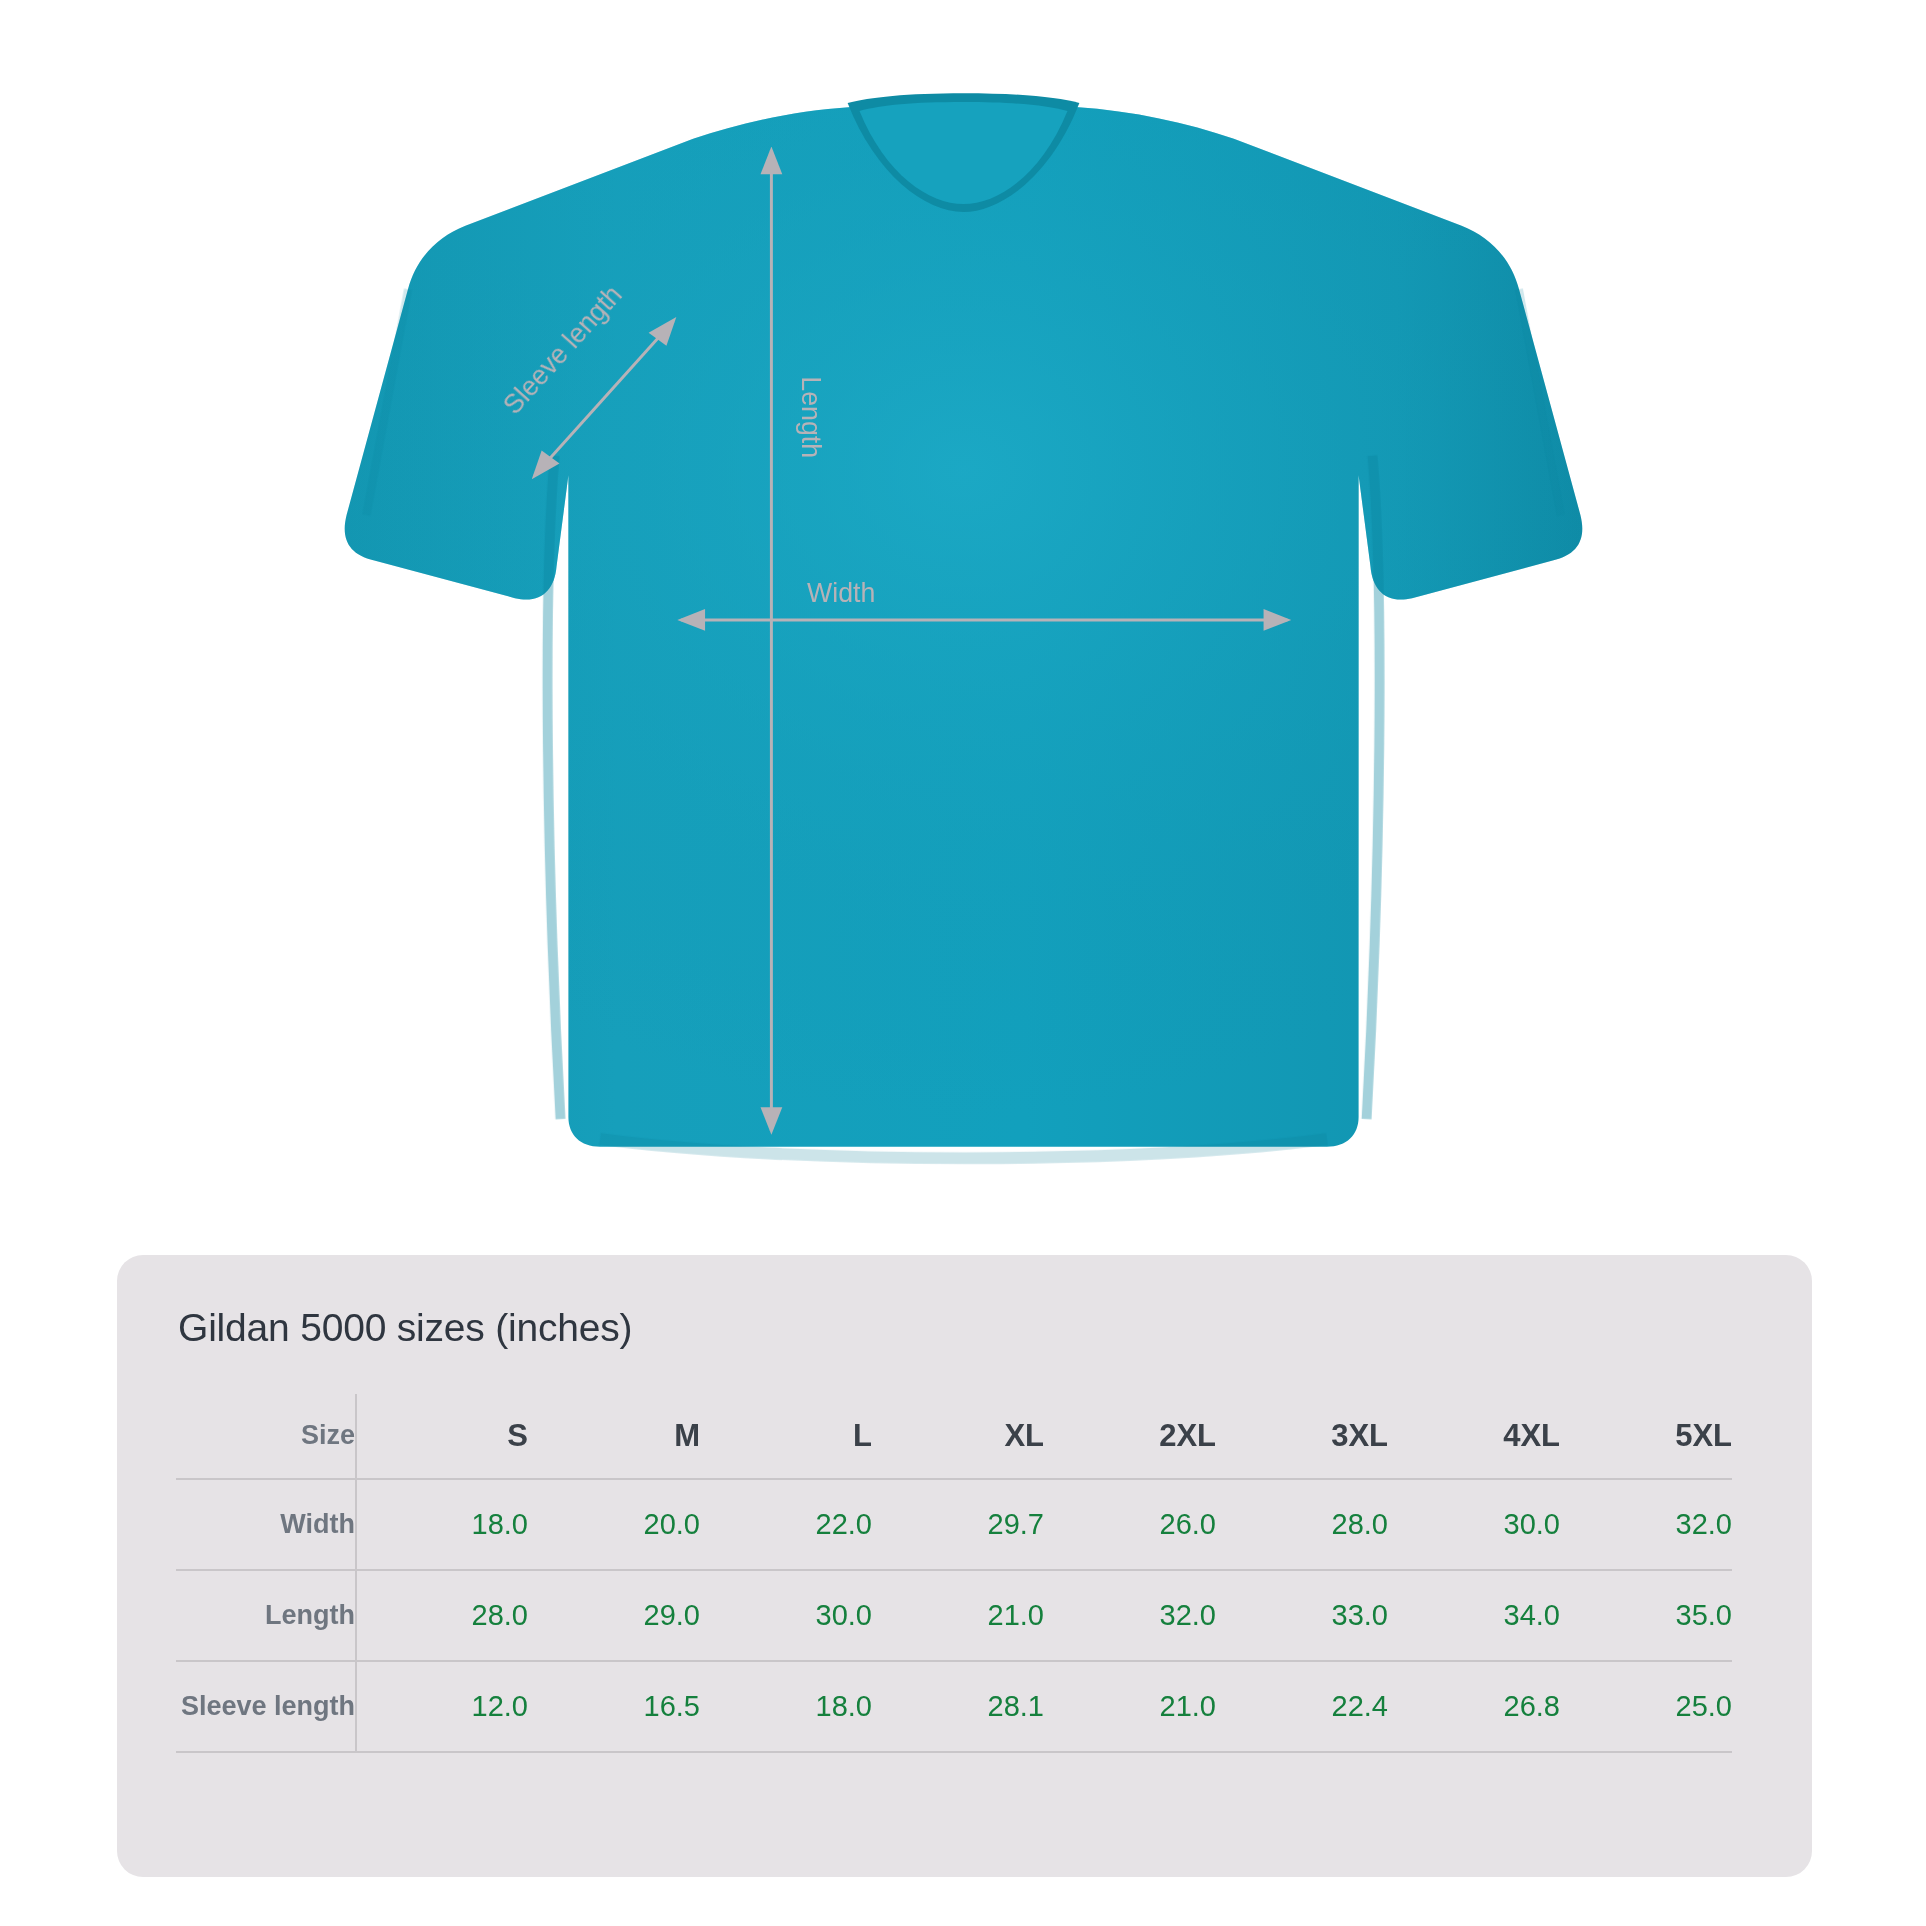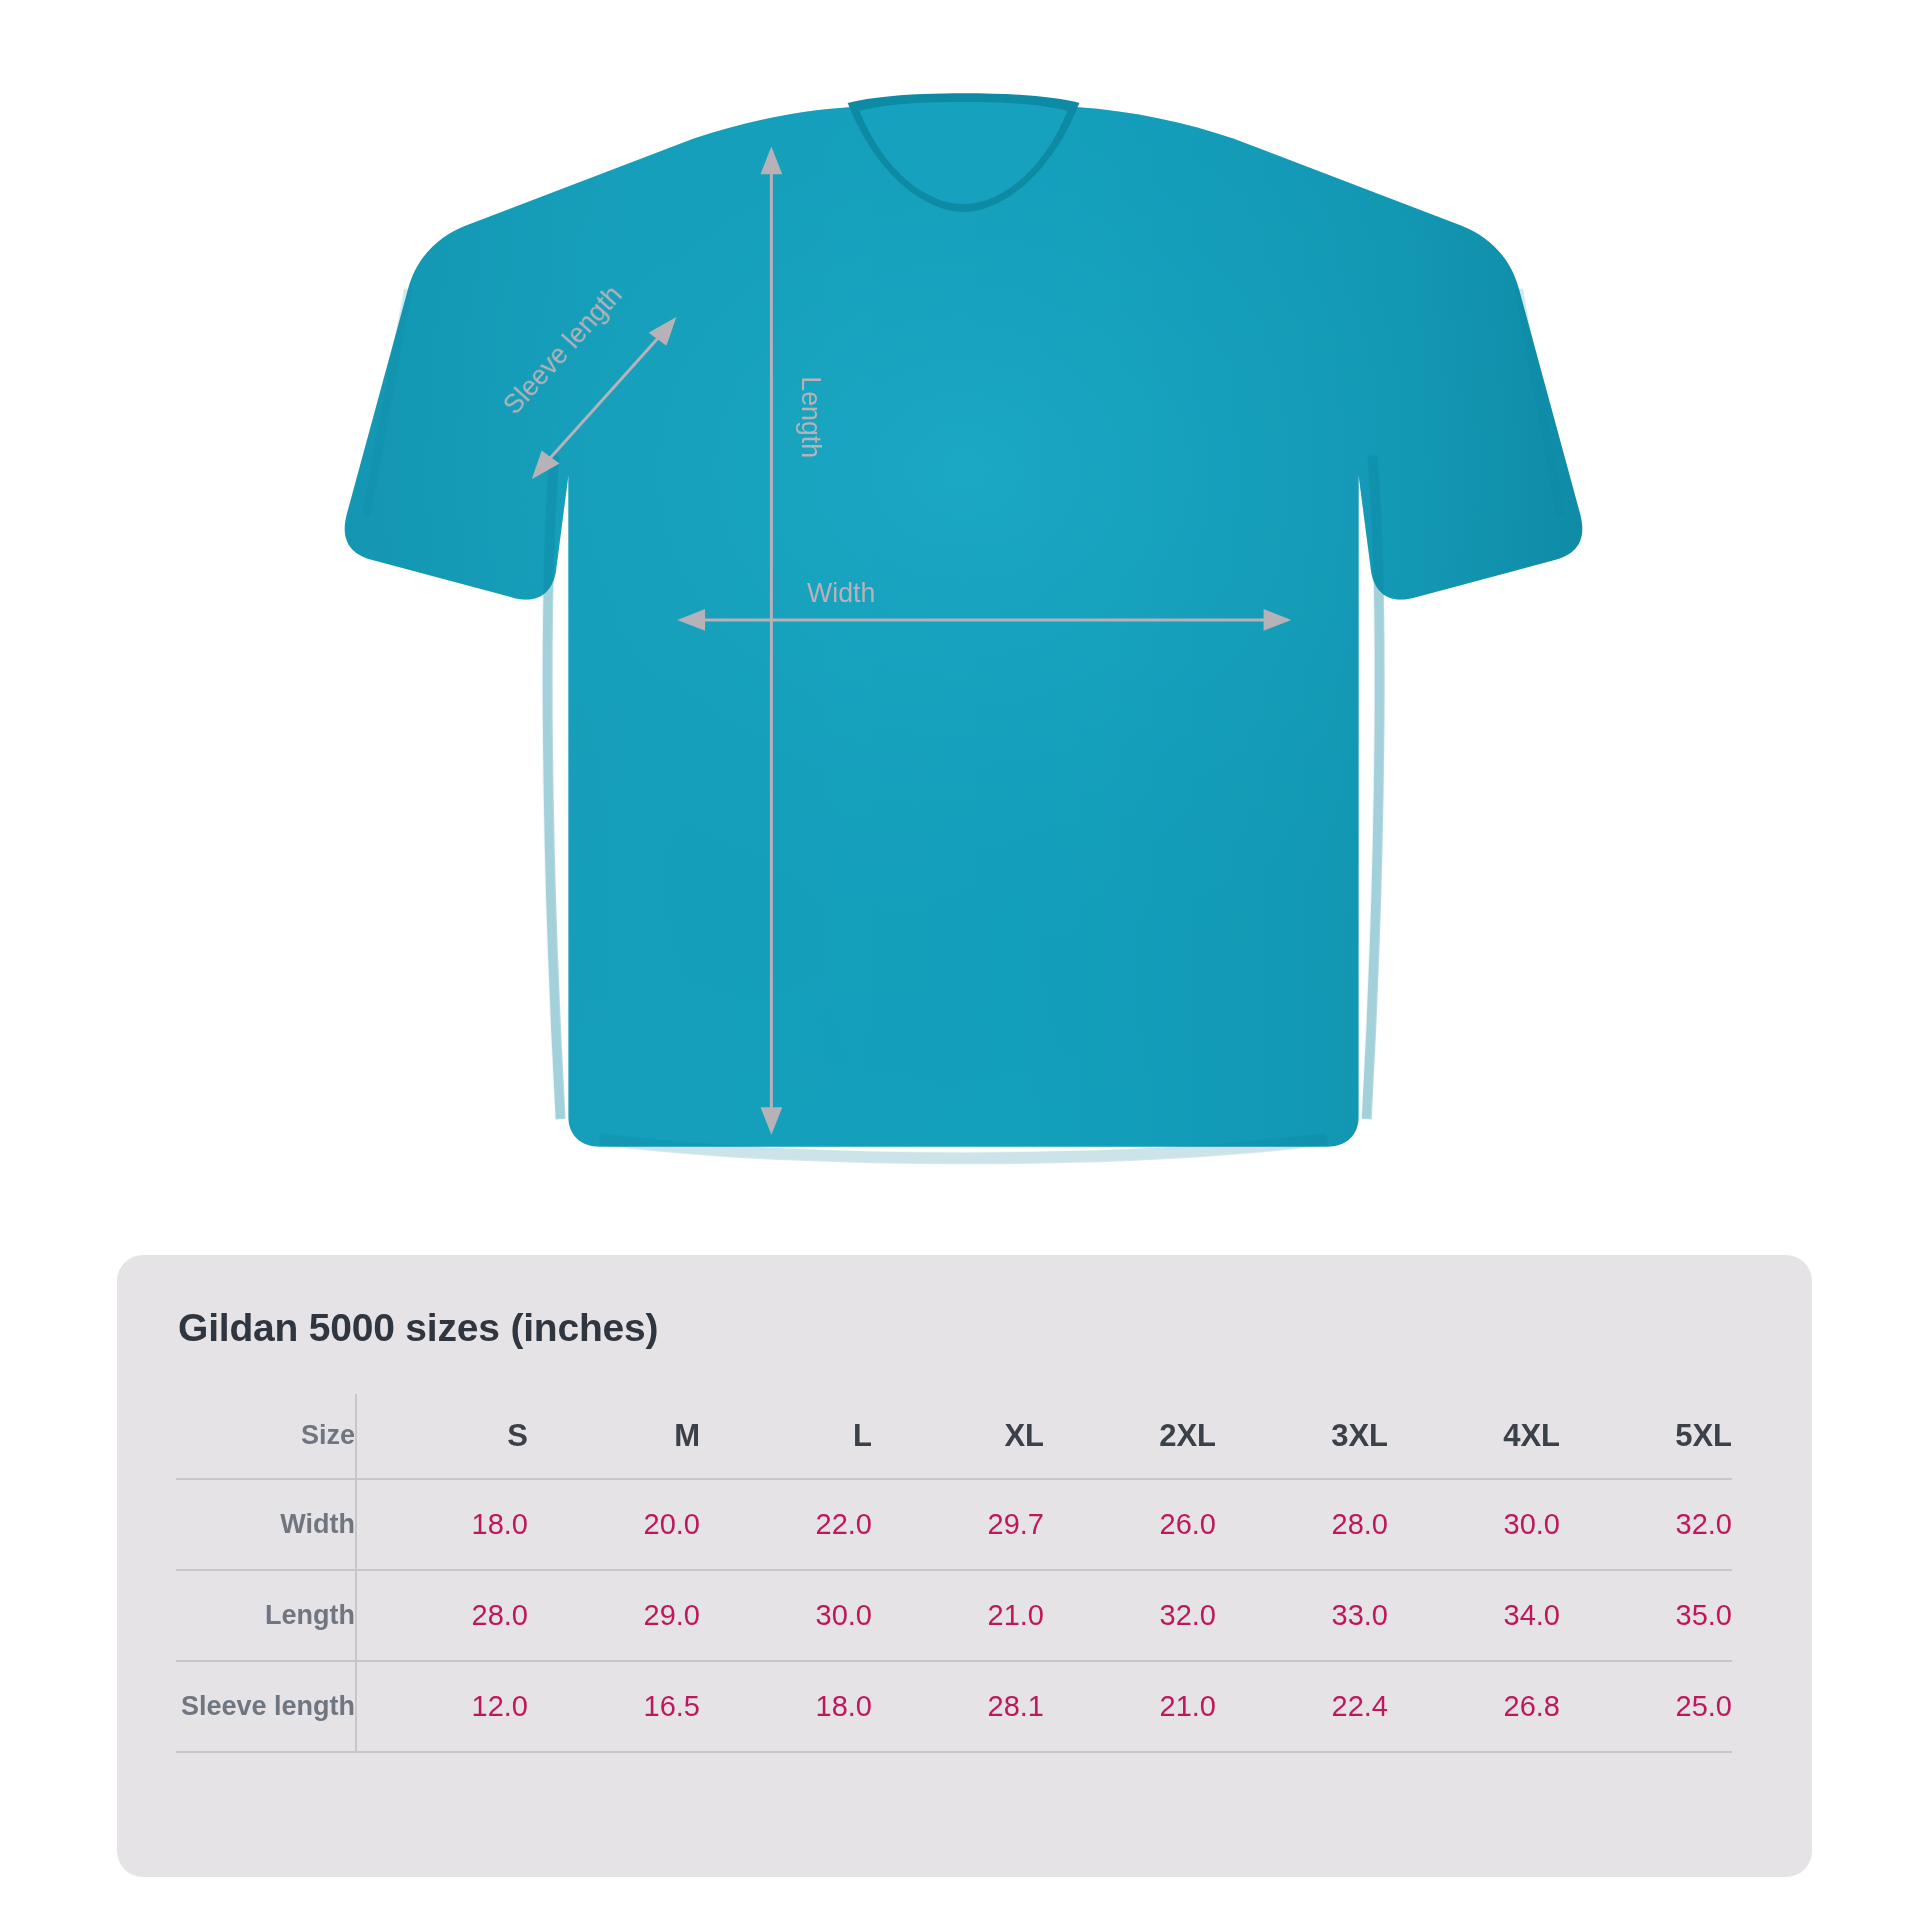"Gildan 5000 sizes (inches)" .card-title { font-weight: bold -> normal }
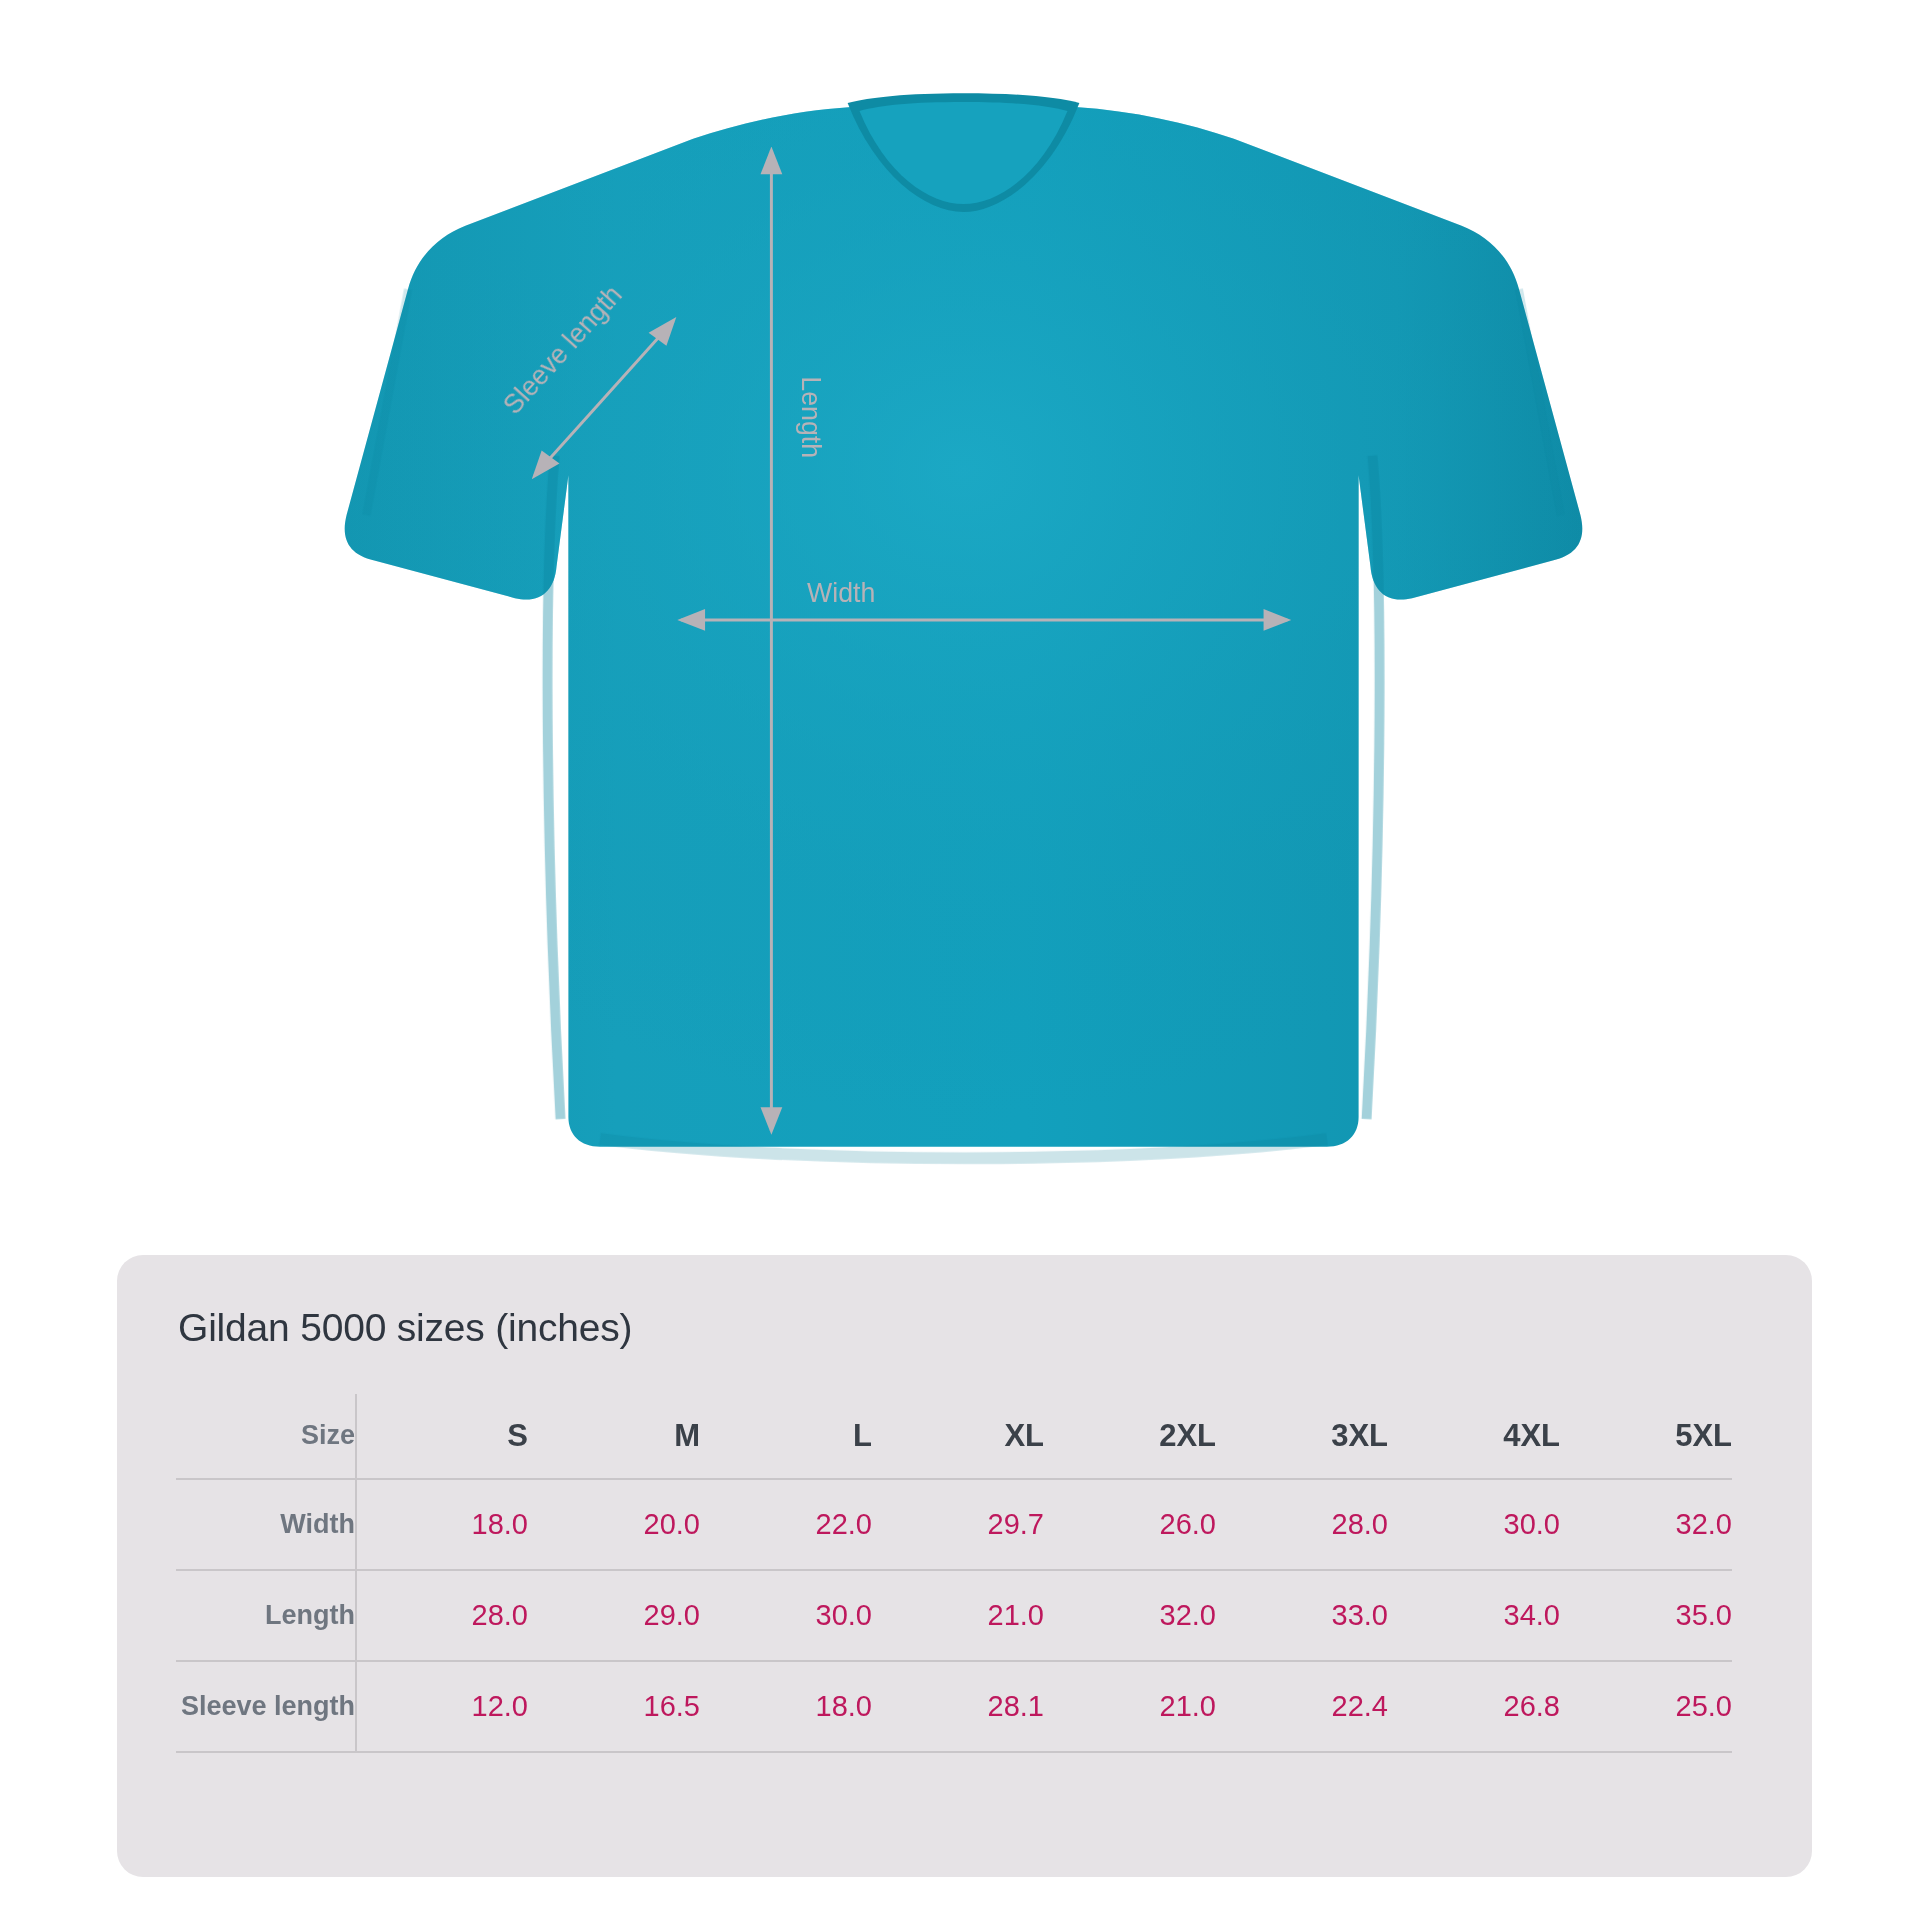"18.0" .cell { color: #be185d -> #15803d }
